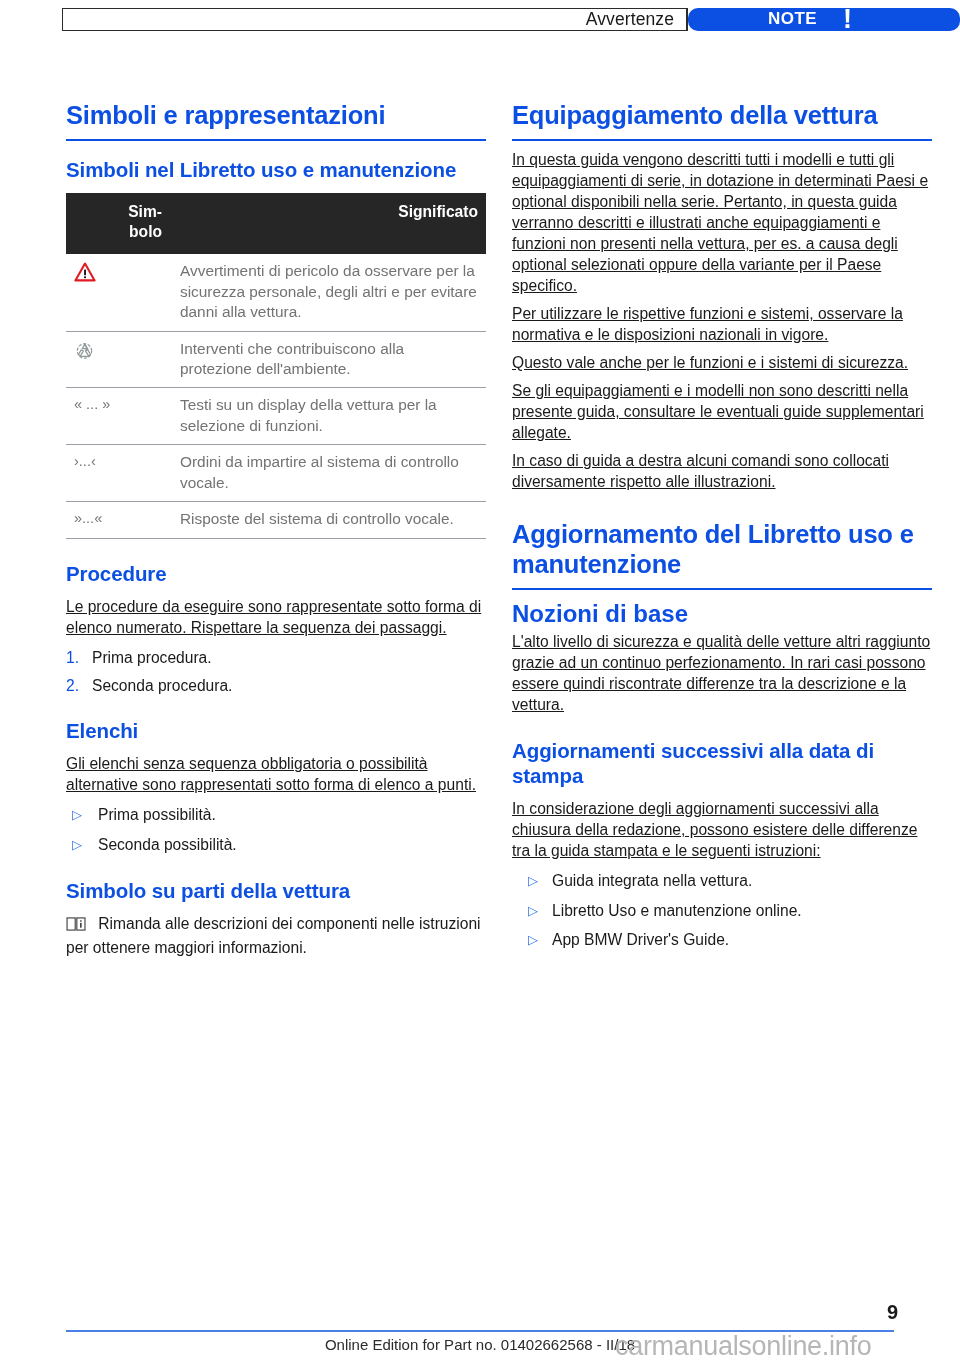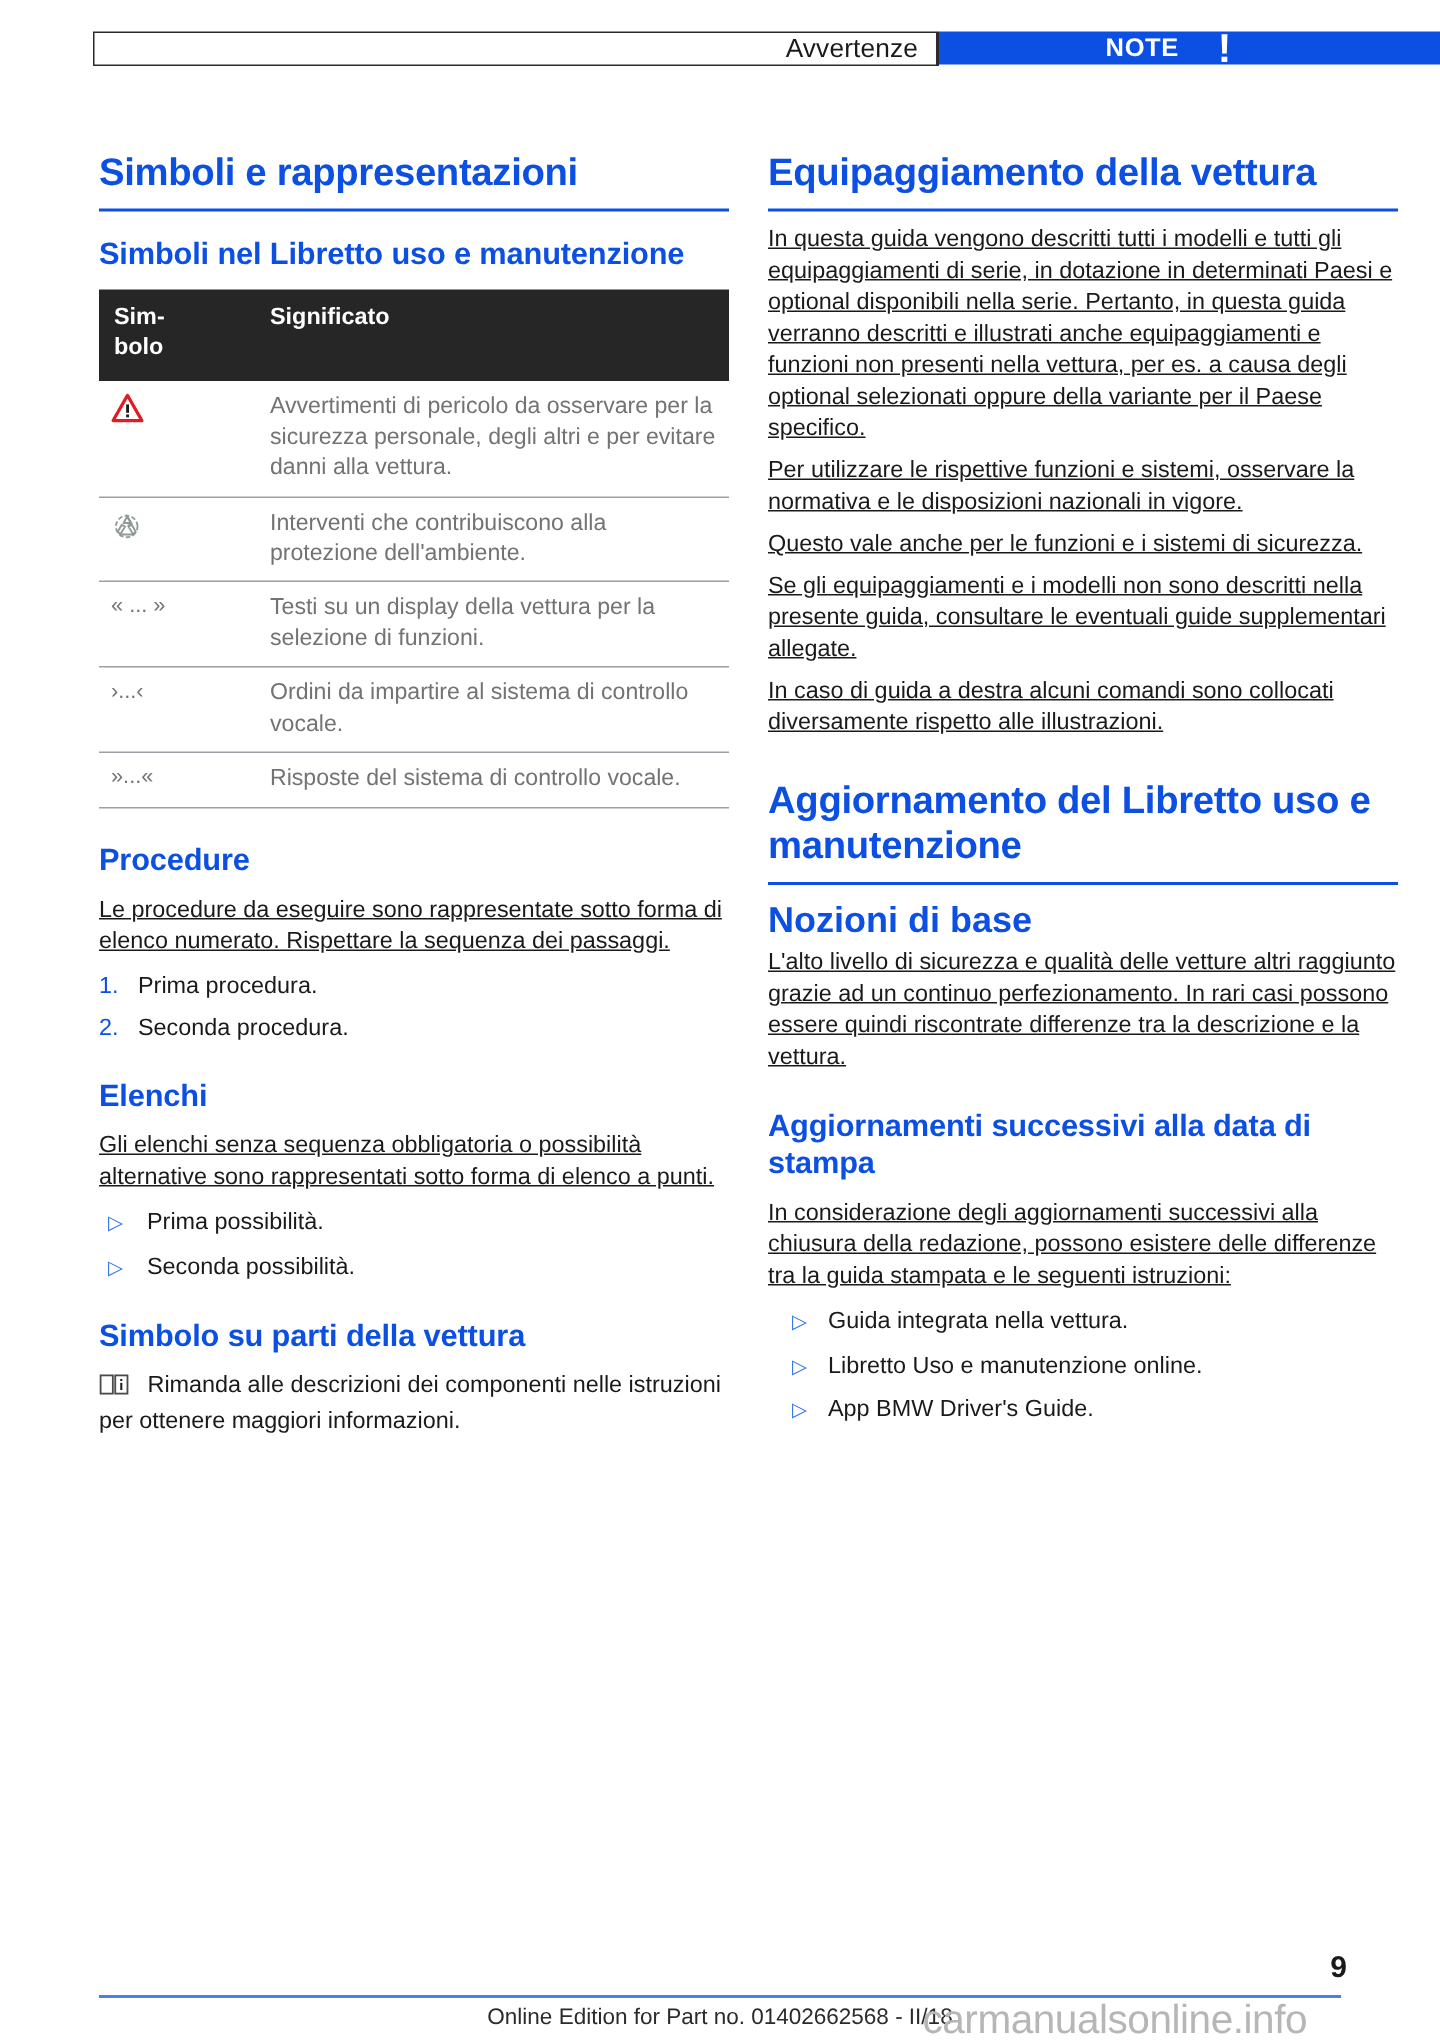"Avvertenze" .header { align-items: center -> flex-start }
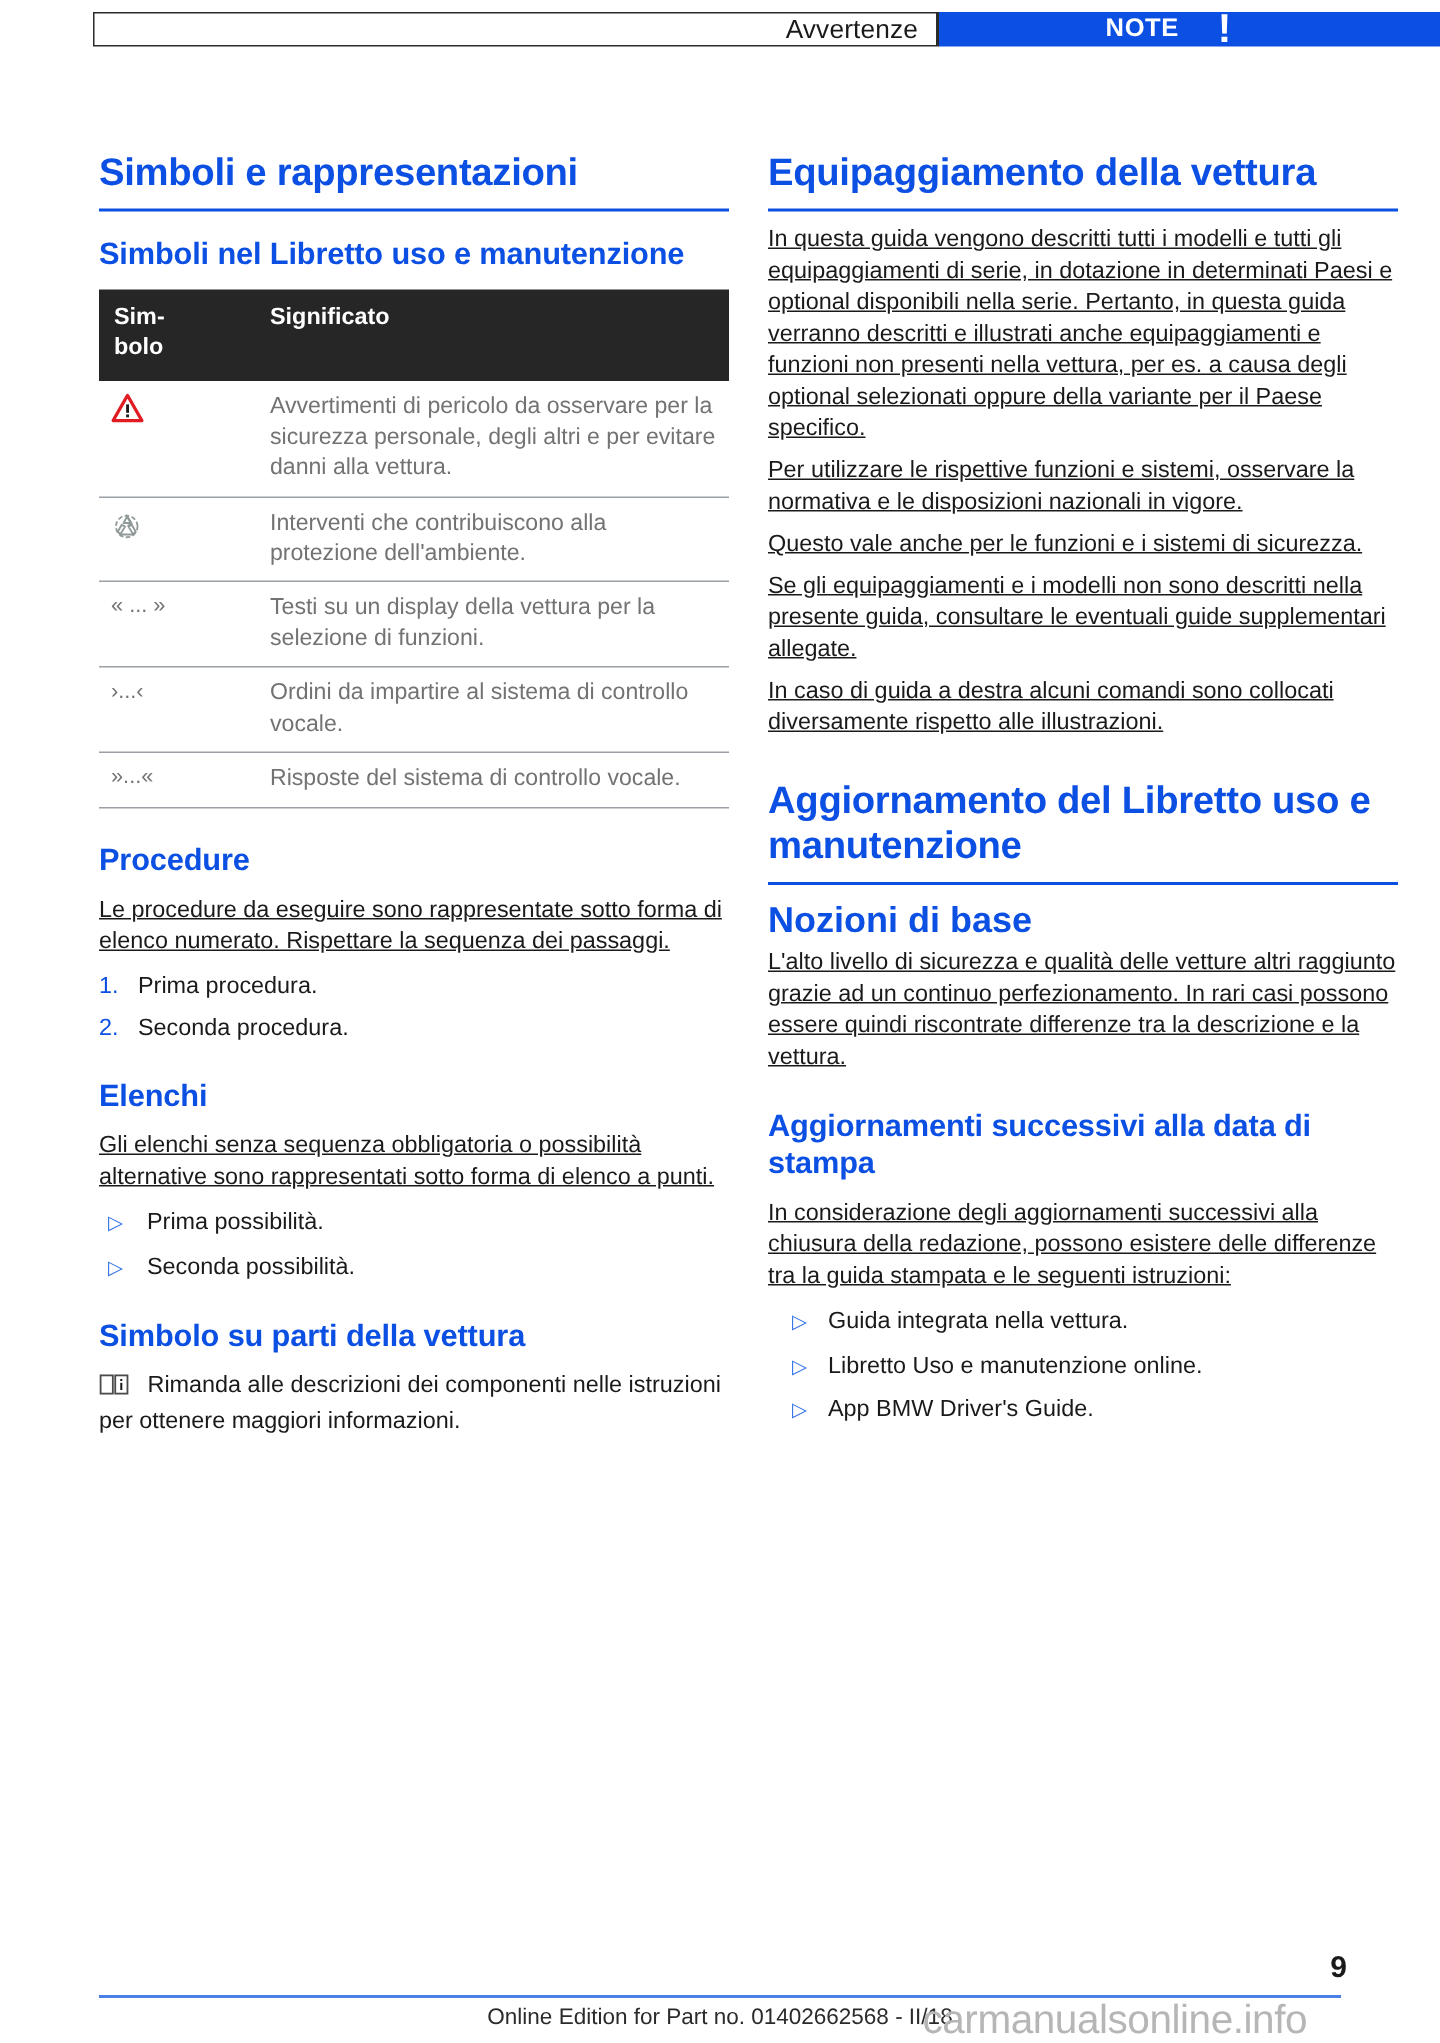"NOTE" .header-right { border-radius: none -> 10px; width: 334px -> 272px }
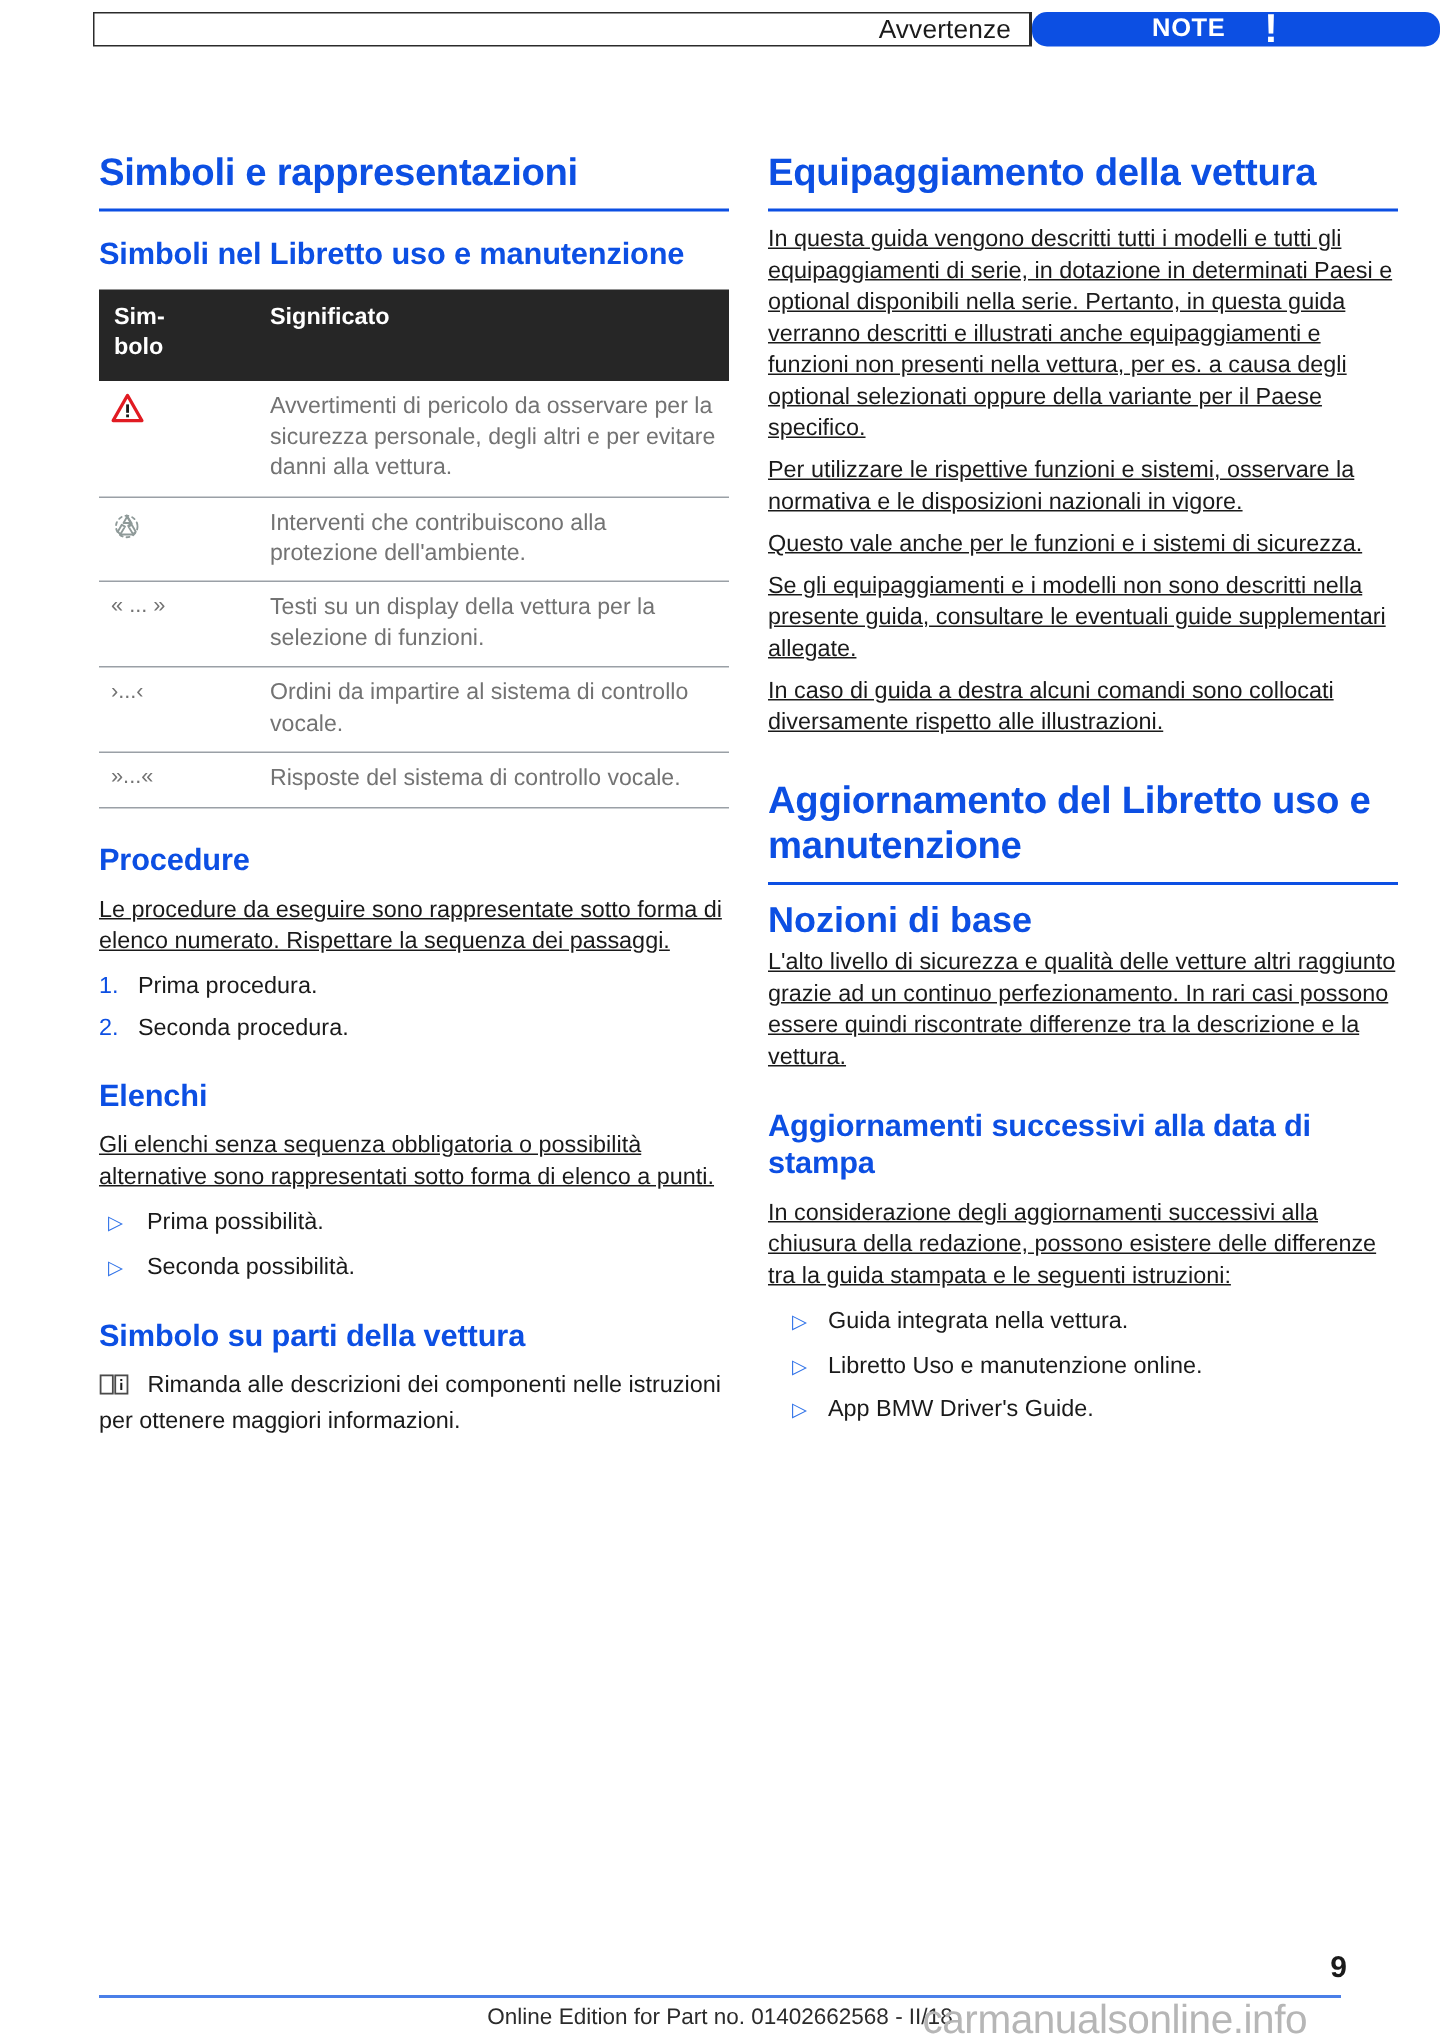"Sim-" .sym-table thead th { text-align: left -> right }
